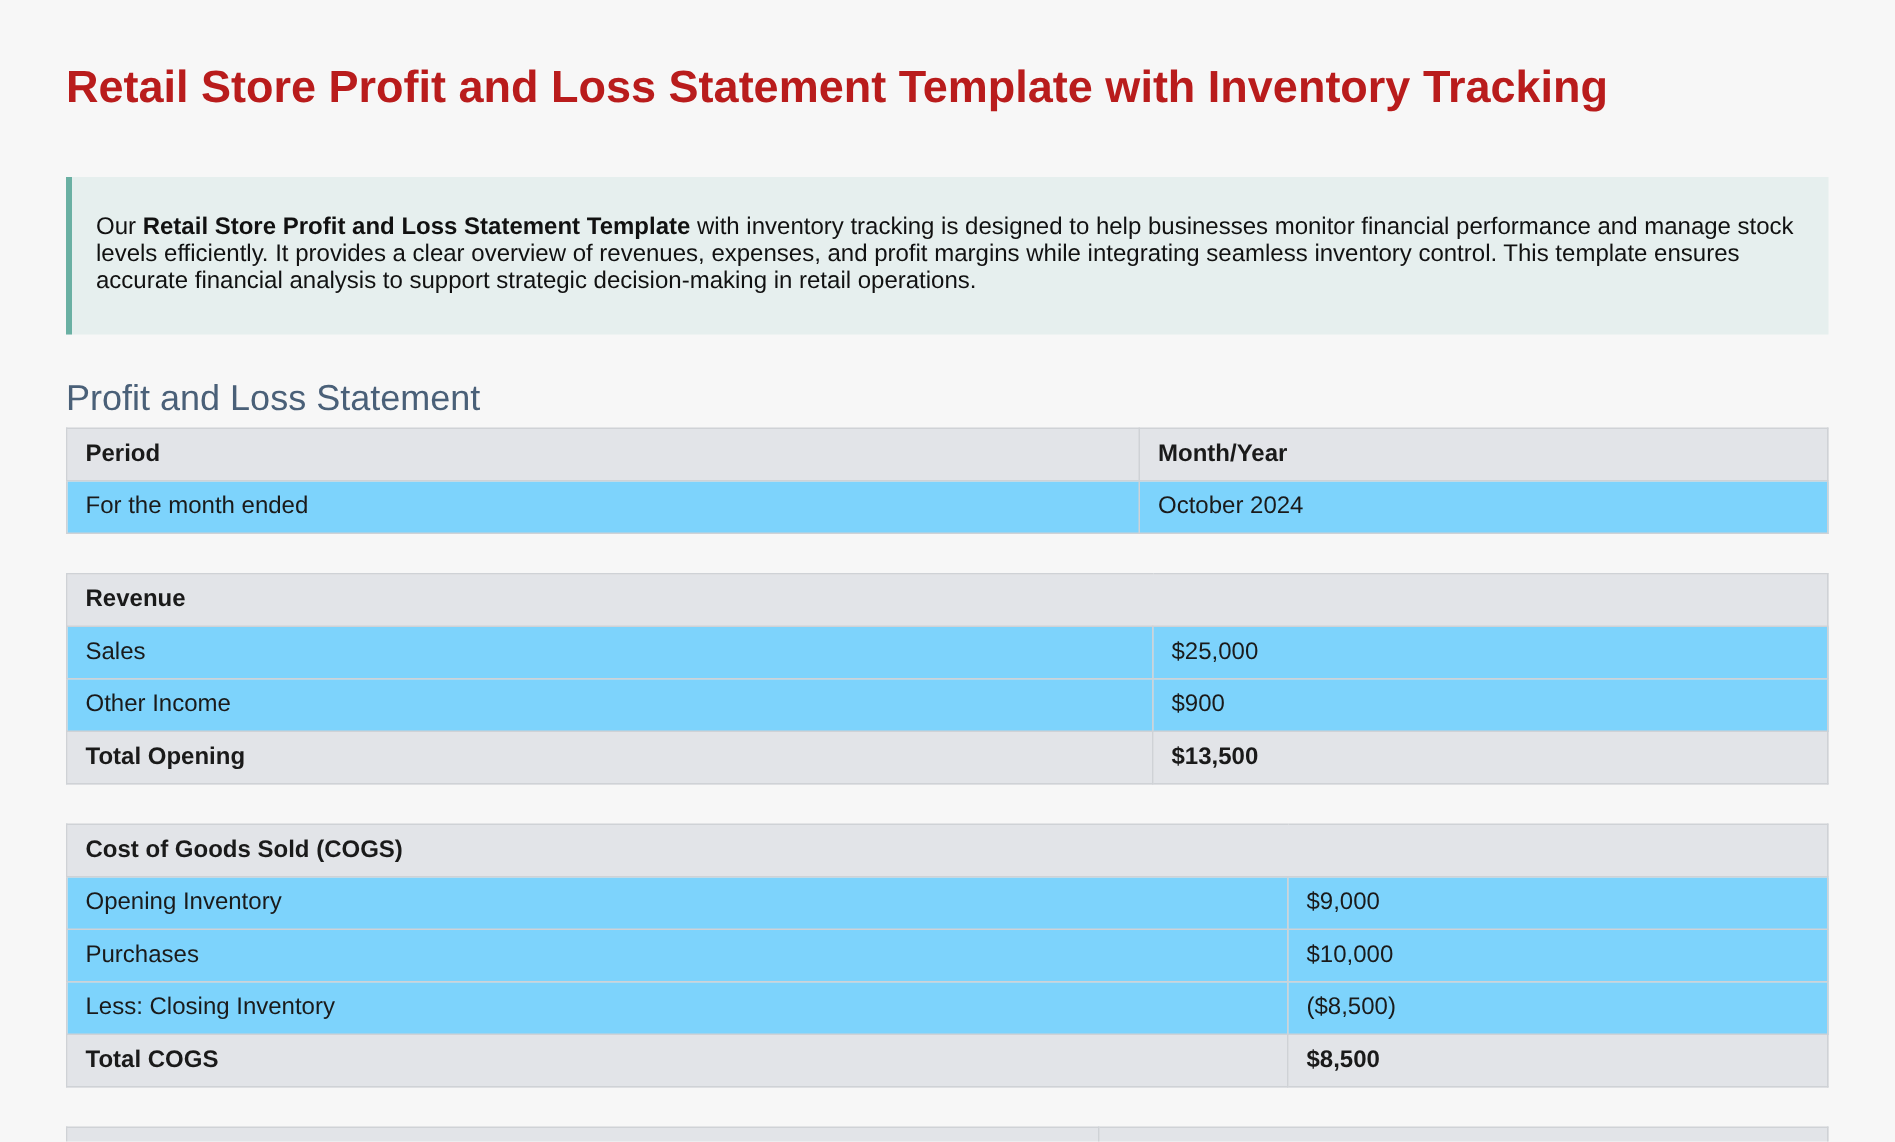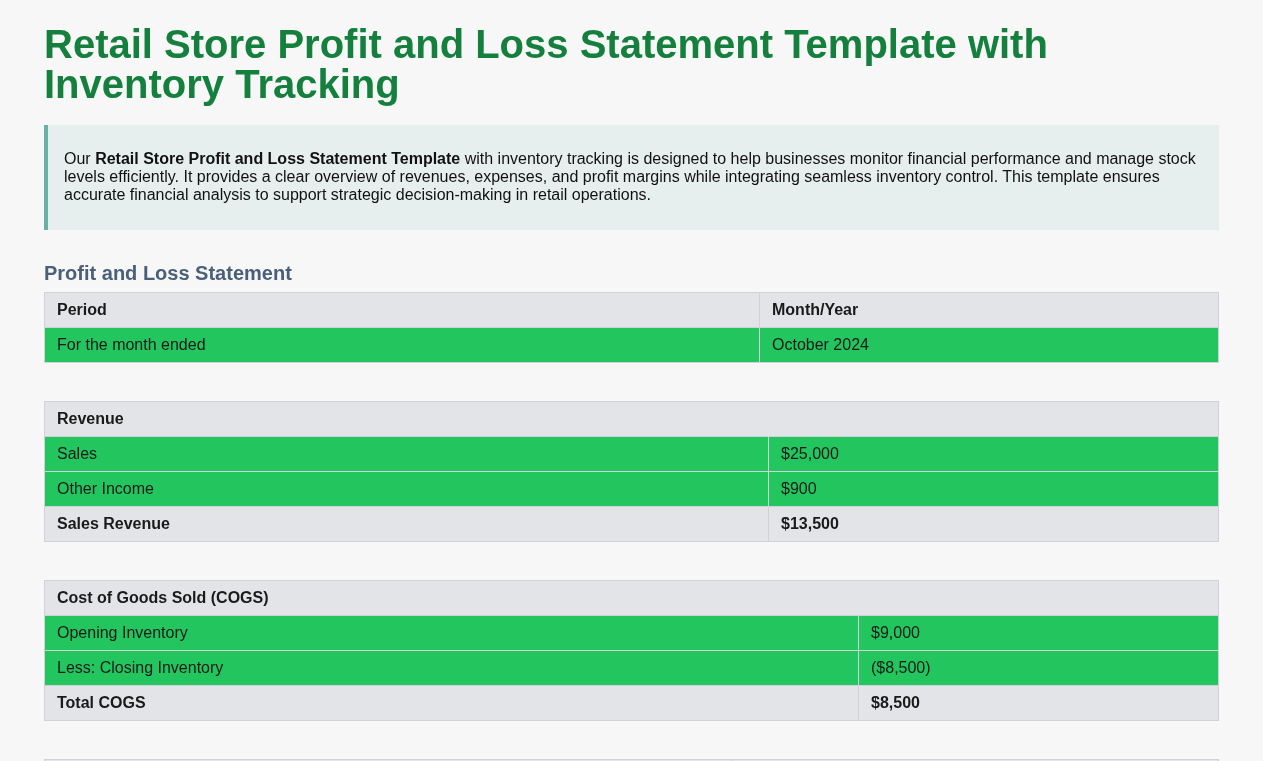"Retail Store Profit and Loss Statement Template with" h1 { color: #15803d -> #b91c1c; font-size: 40px -> 30px; padding-top: 24px -> 39px }
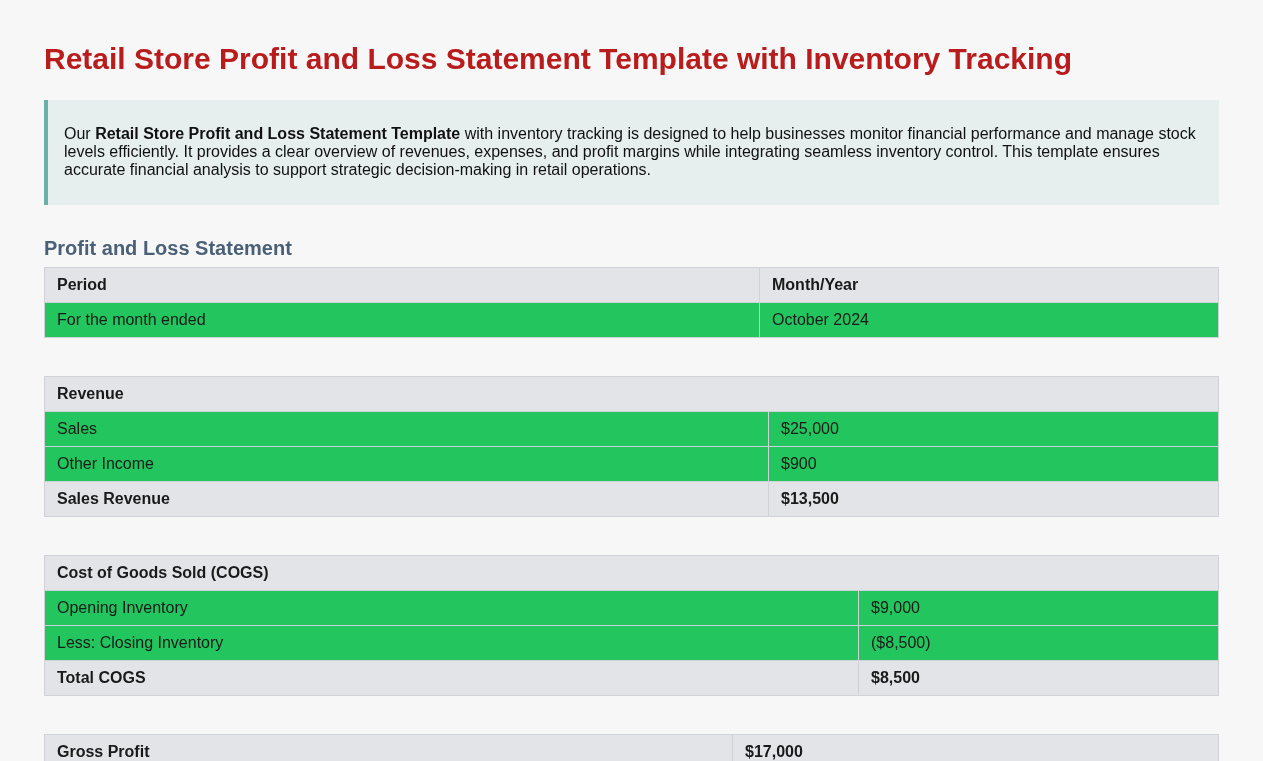"Our Retail Store Profit and" .callout { margin-top: 21px -> 39px }
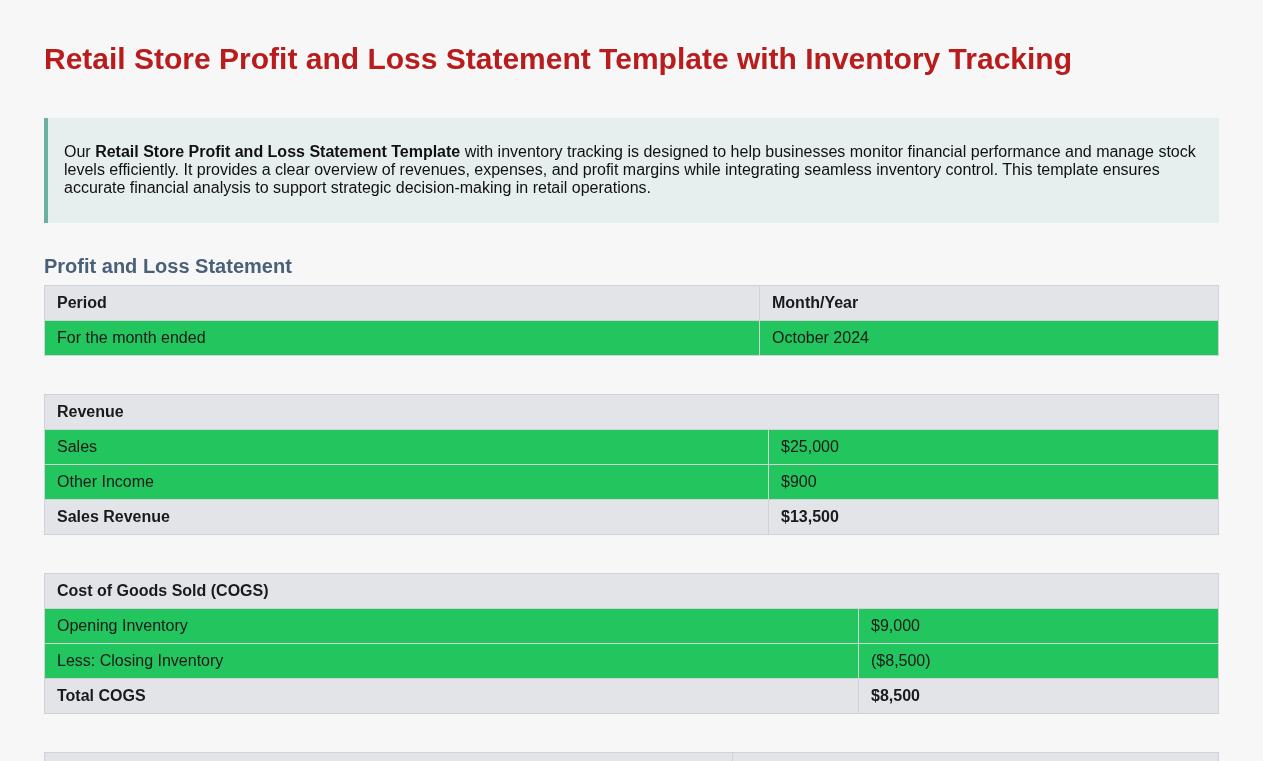"Profit and Loss Statement" h2 { font-size: 20px -> 24px; font-weight: bold -> normal }
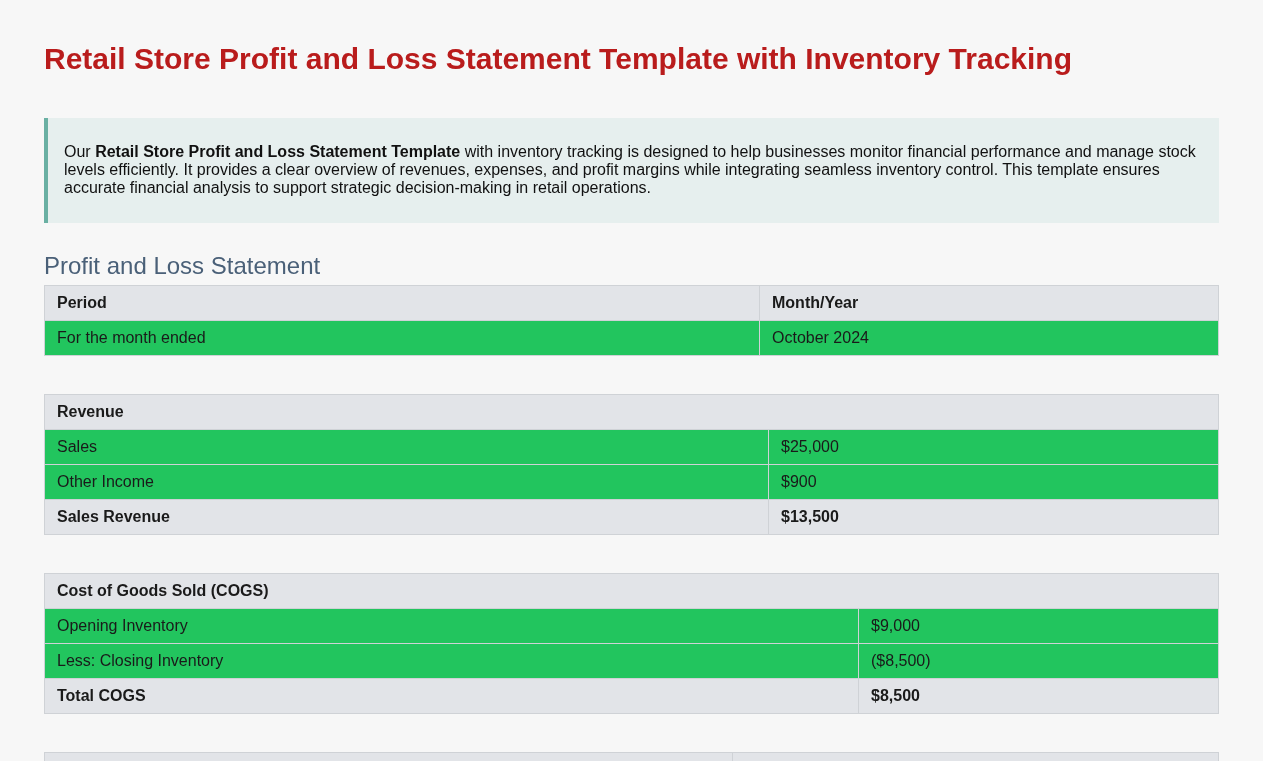"Period" table { margin-bottom: 38px -> 26px }
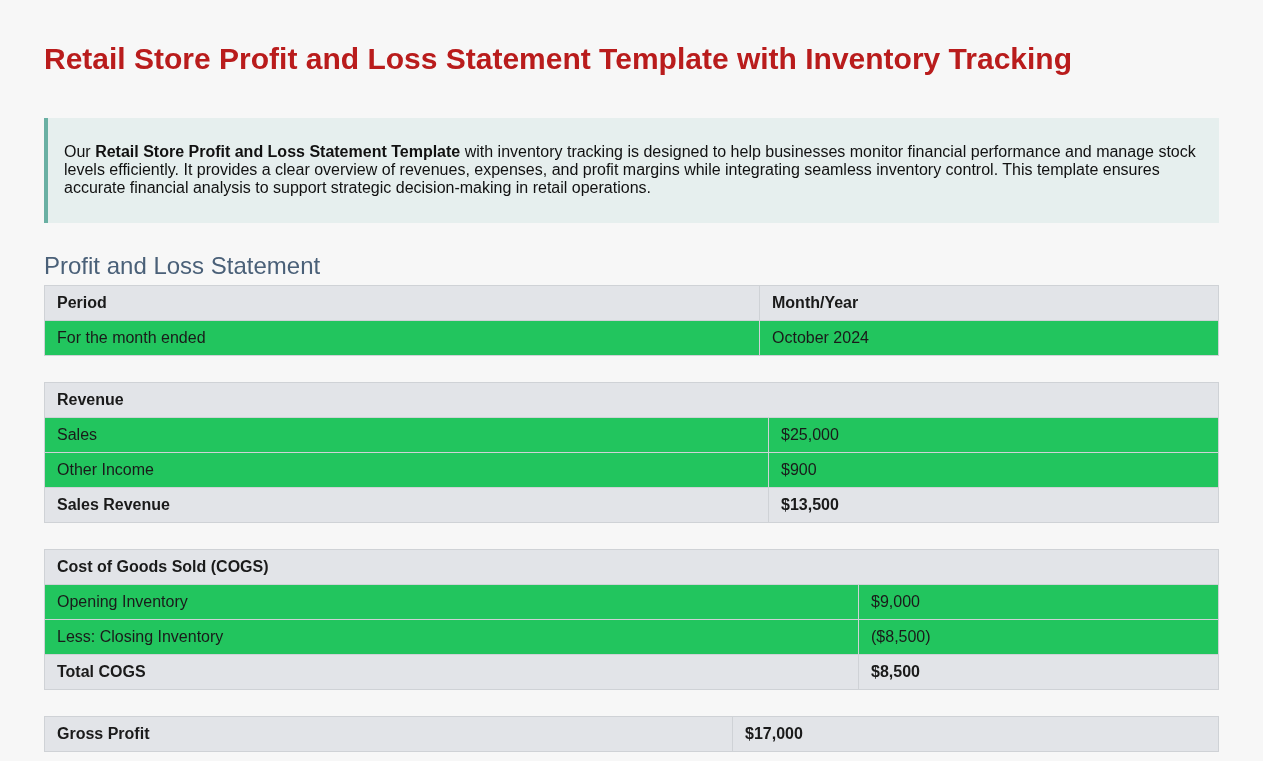"For the month ended" td { background: #22c55e -> #7dd3fc }
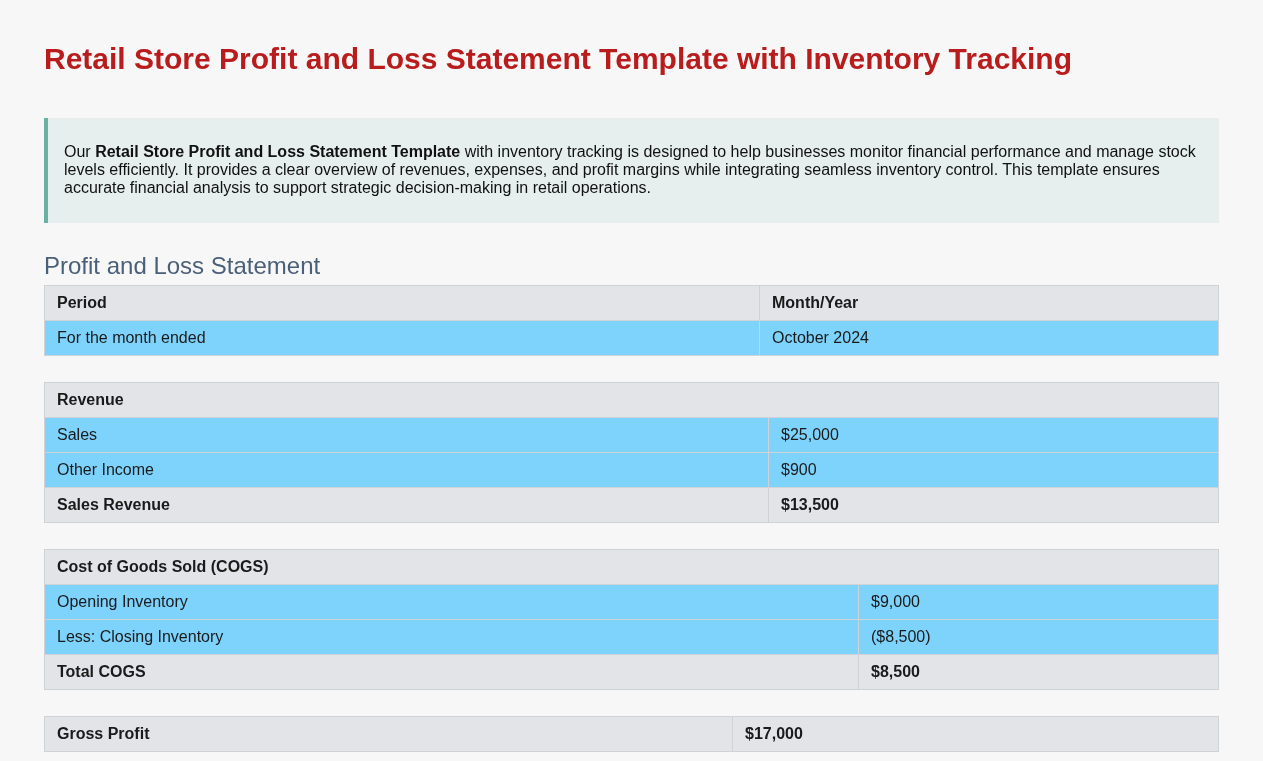"Sales Revenue" td { text: Sales Revenue -> Total Opening }
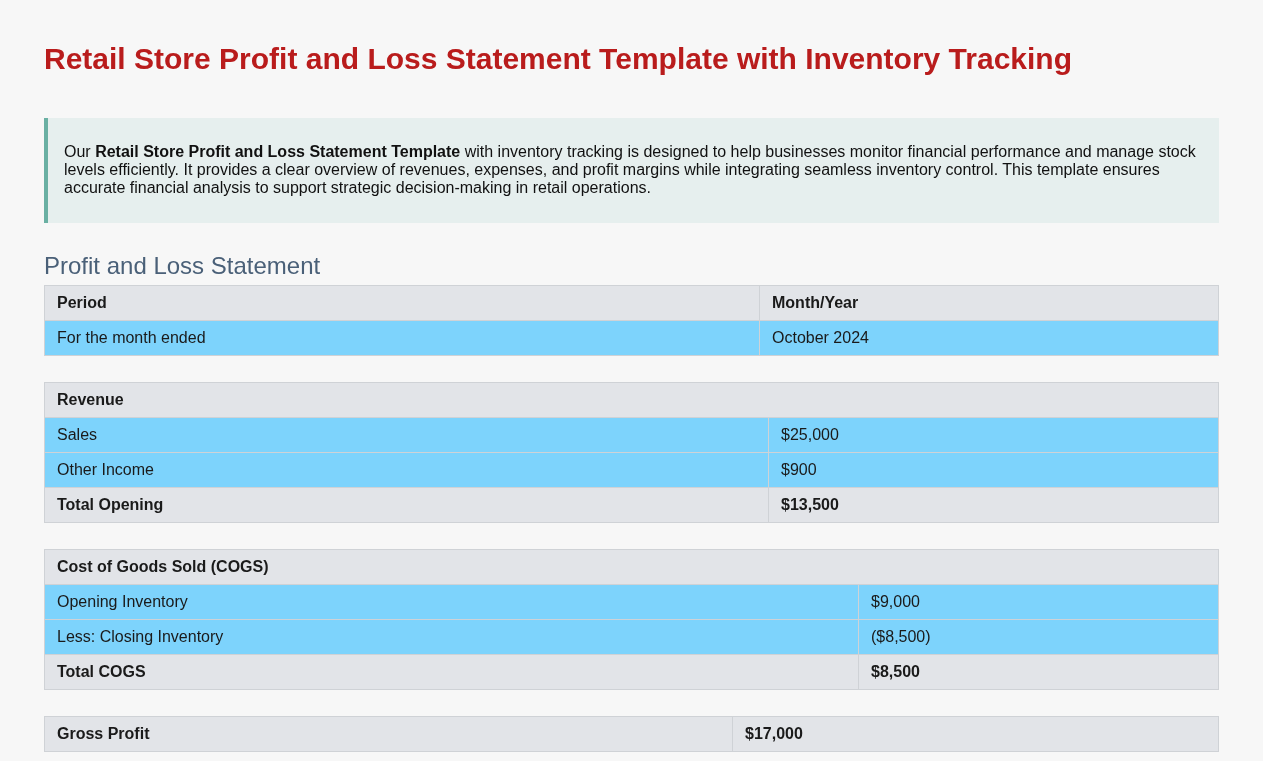"Purchases" tr { html: none -> <tr> <td>Purchases</td> <td>$10,000</td> </tr> }
